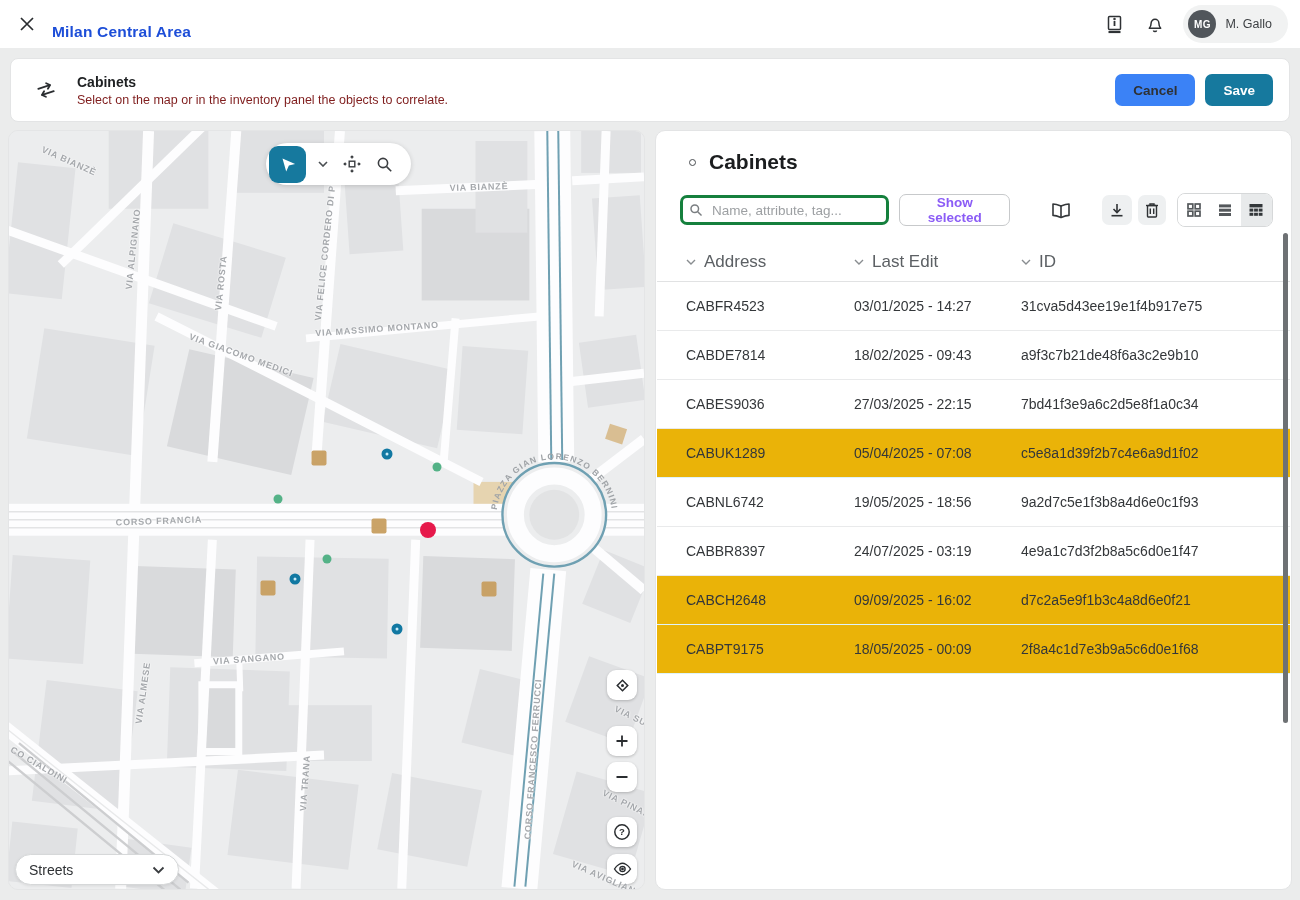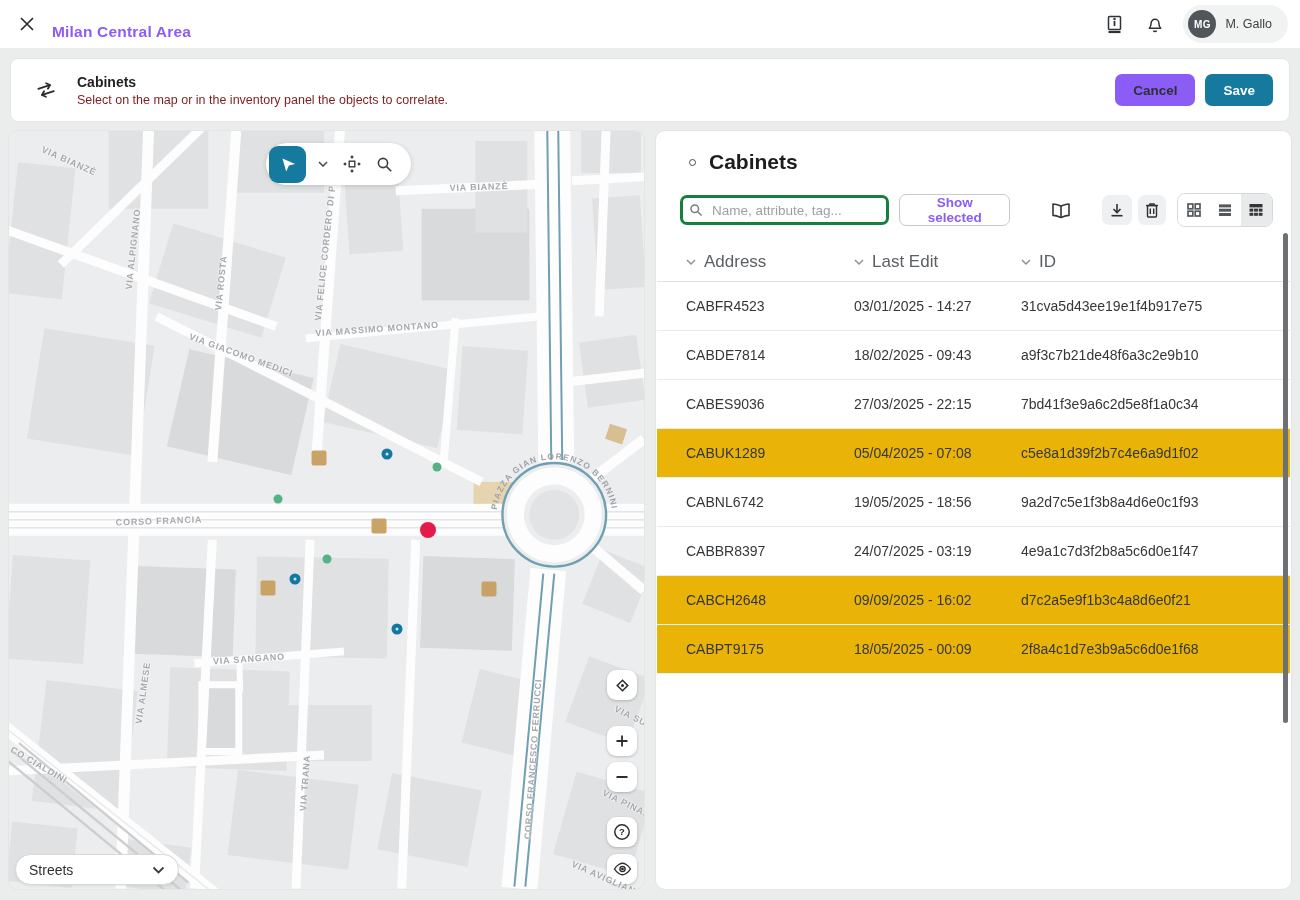"Milan Central Area" .topbar h1 { color: #8b5cf6 -> #1d4ed8 }
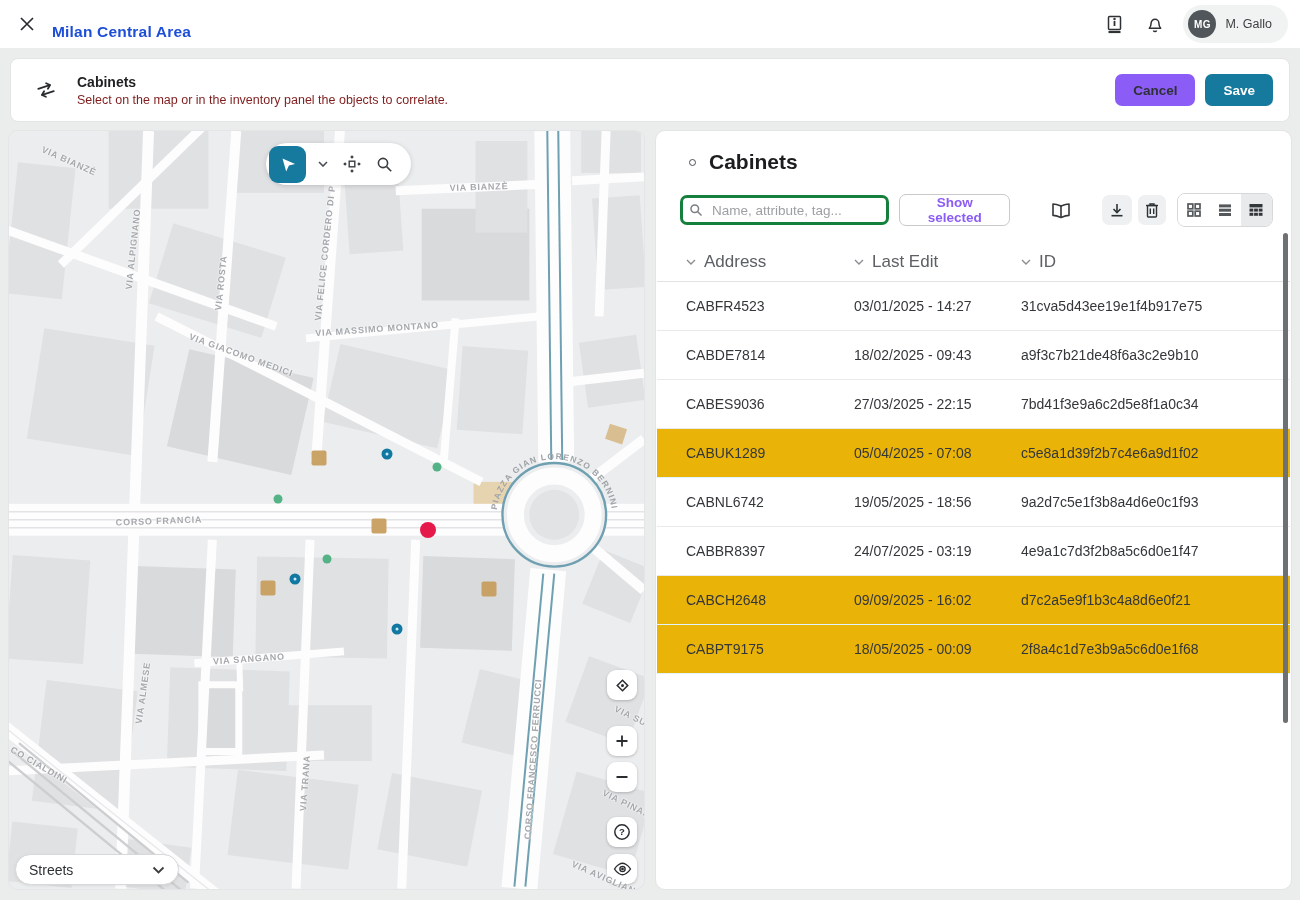"Cancel" .btn-cancel { background: #8b5cf6 -> #3b82f6 }
